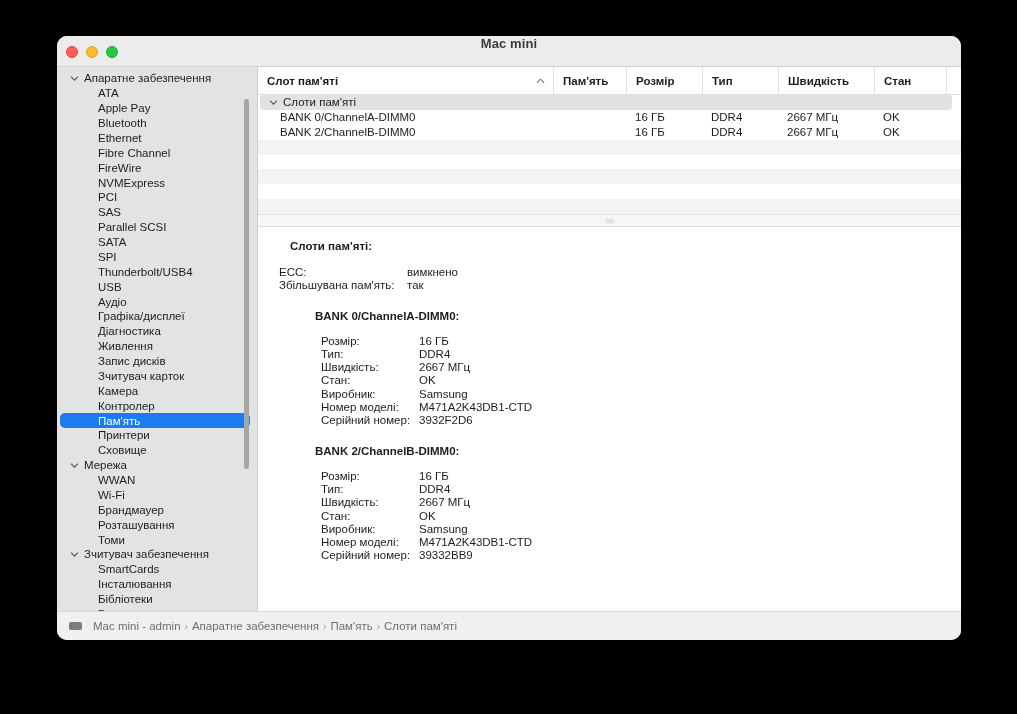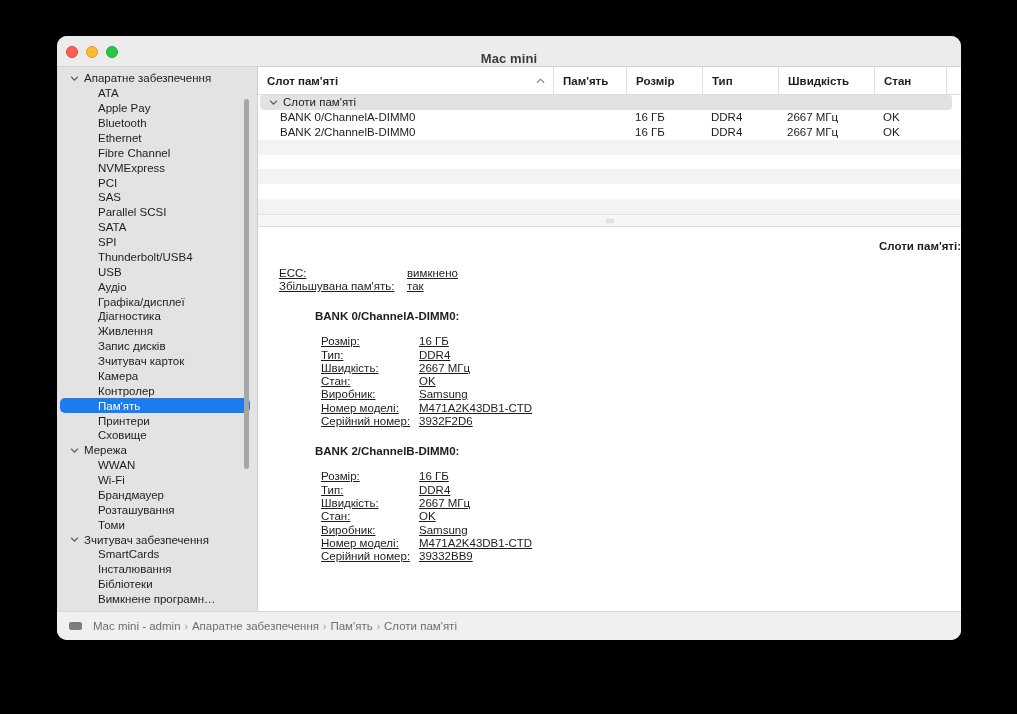"Mac mini" #titlebar { align-items: flex-end -> flex-start }
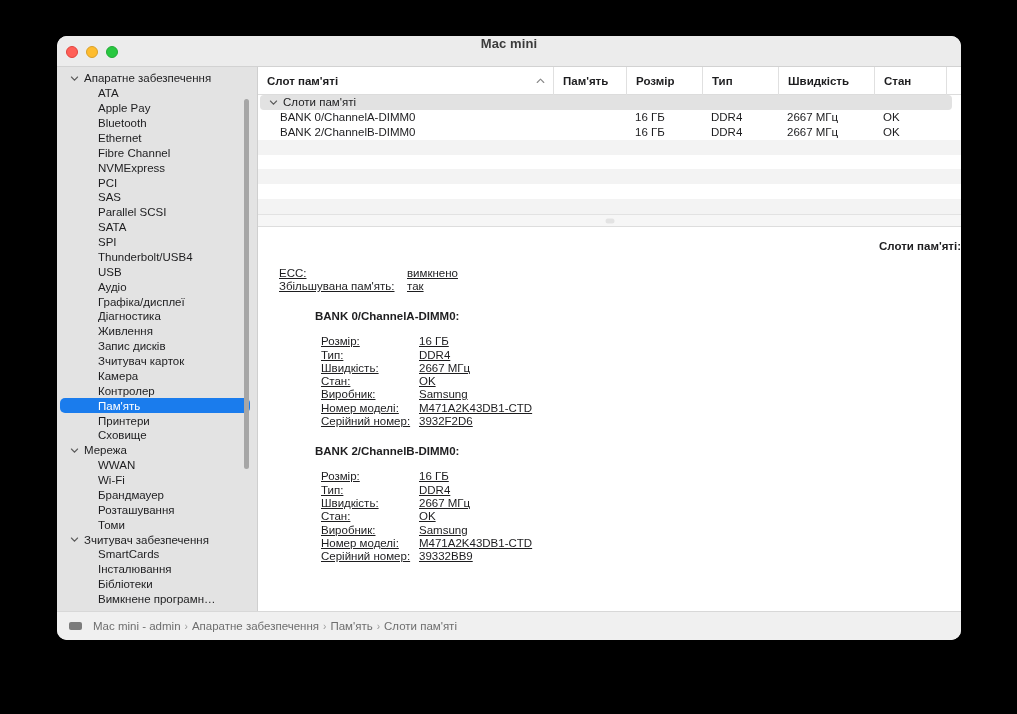"FireWire" div.side-row { html: none -> <div> <span>FireWire</span> </div> }
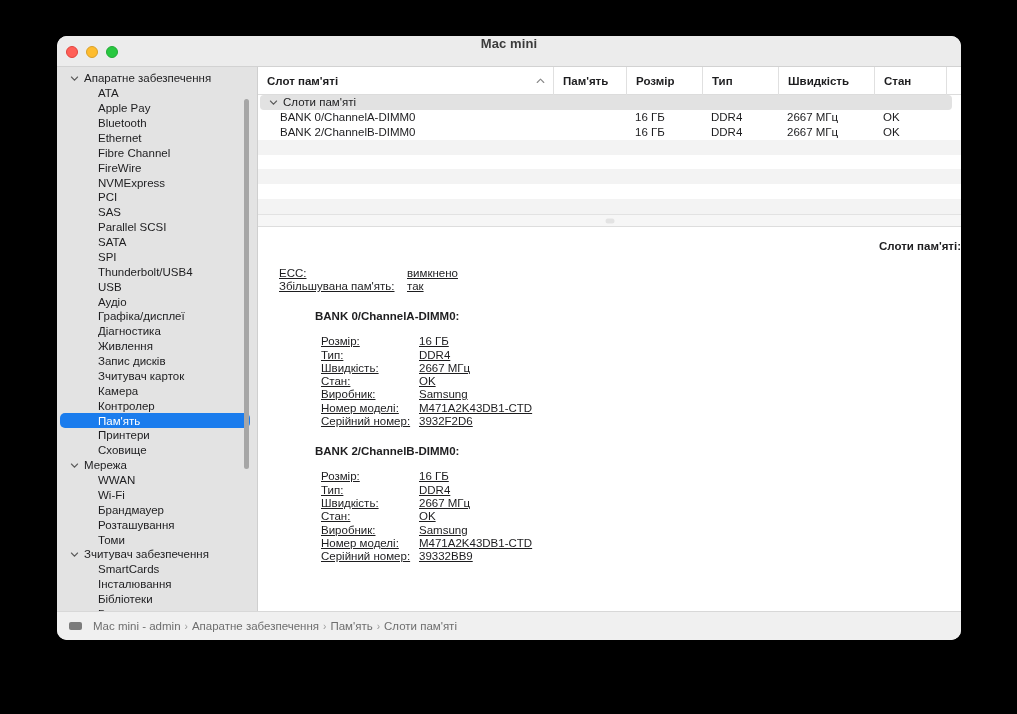"Слоти пам'яті:" .detail-title { text-align: right -> none }
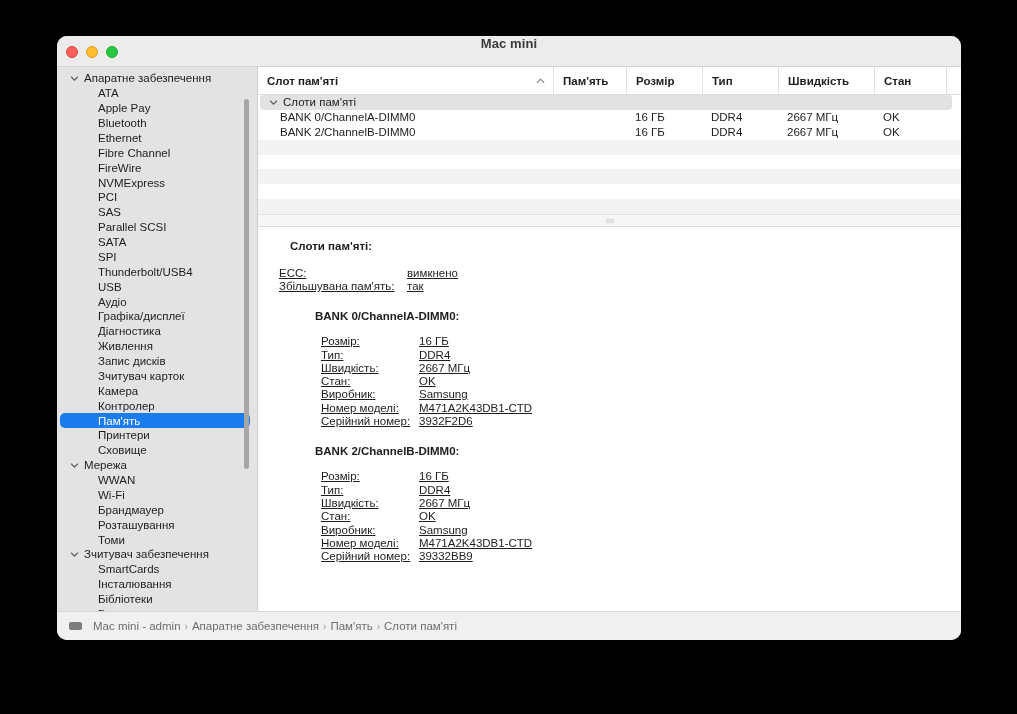"ECC:" .kv { align-items: center -> flex-start; text-decoration: underline -> none }
